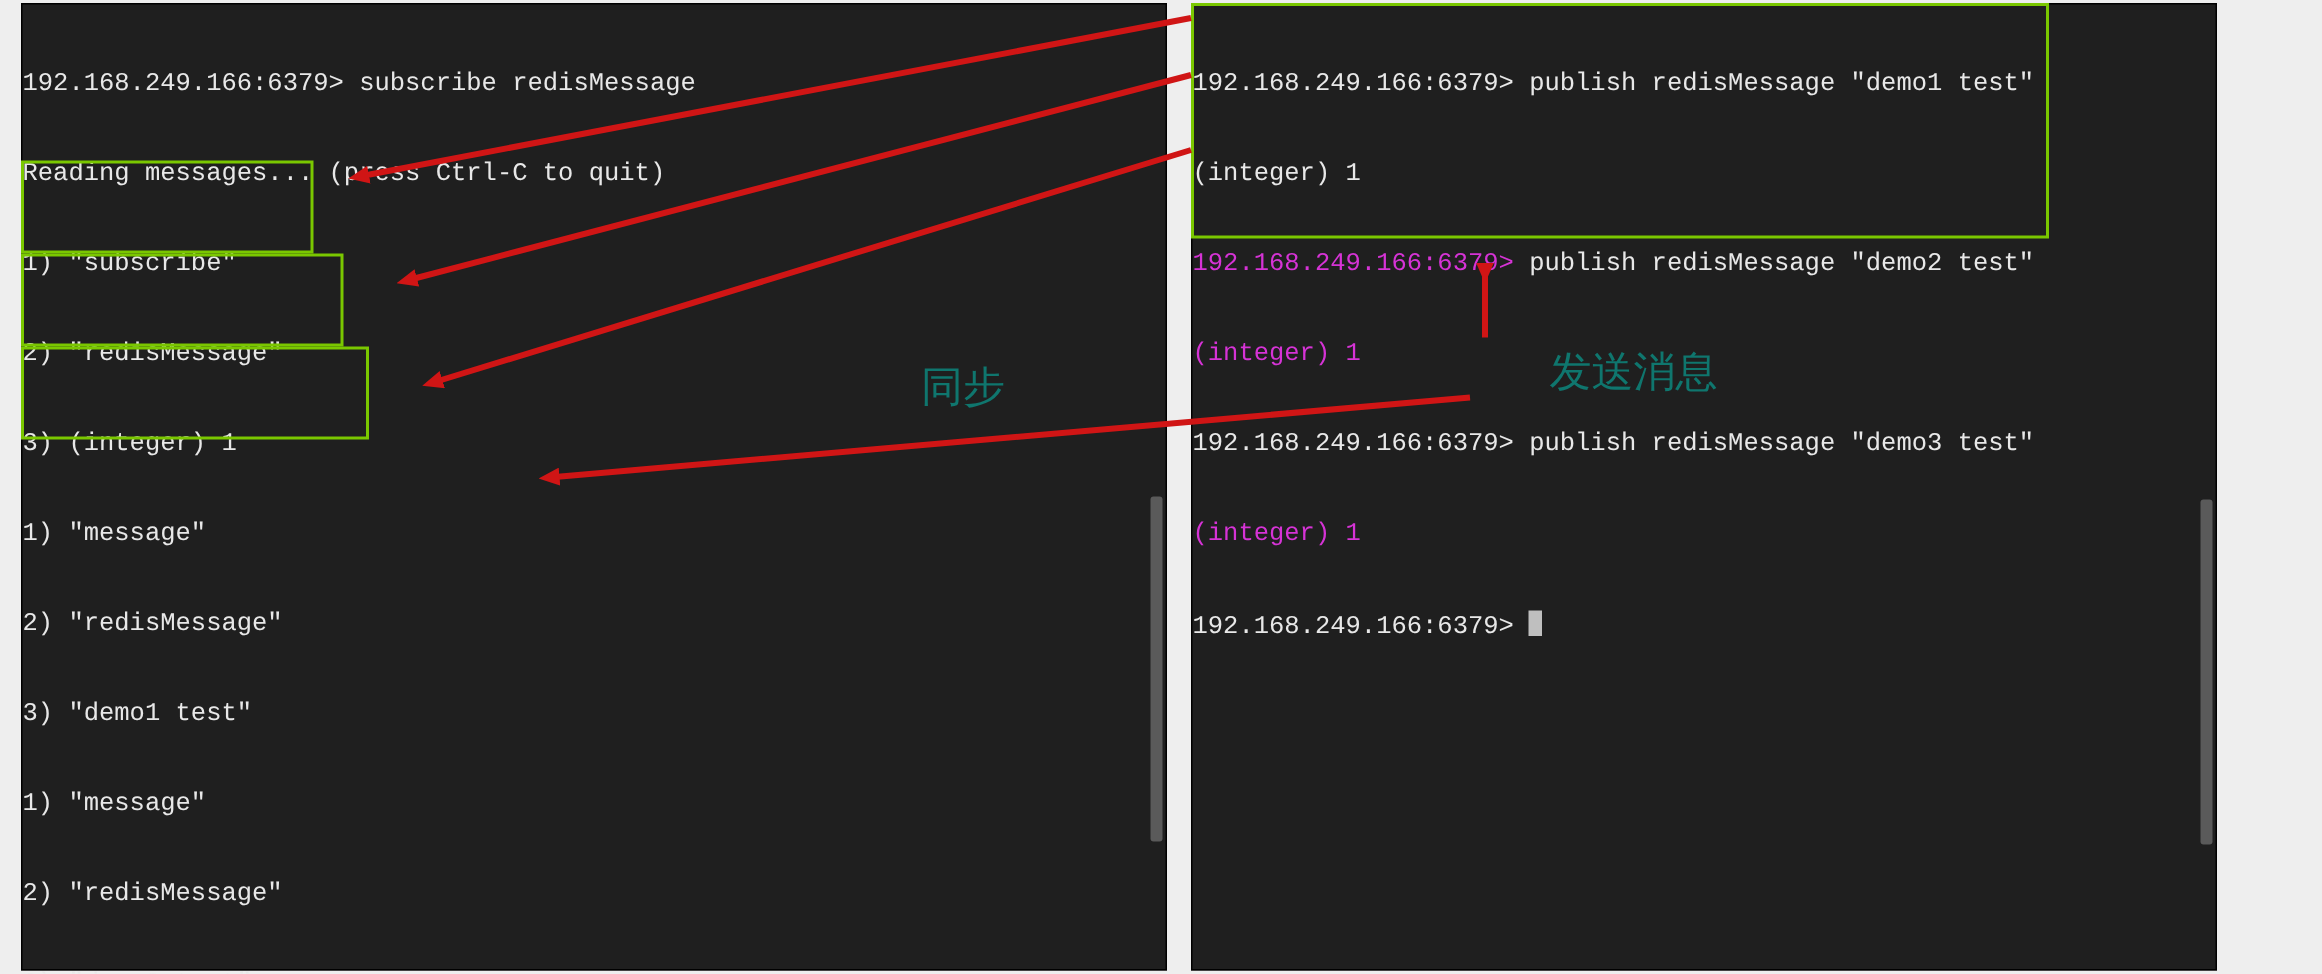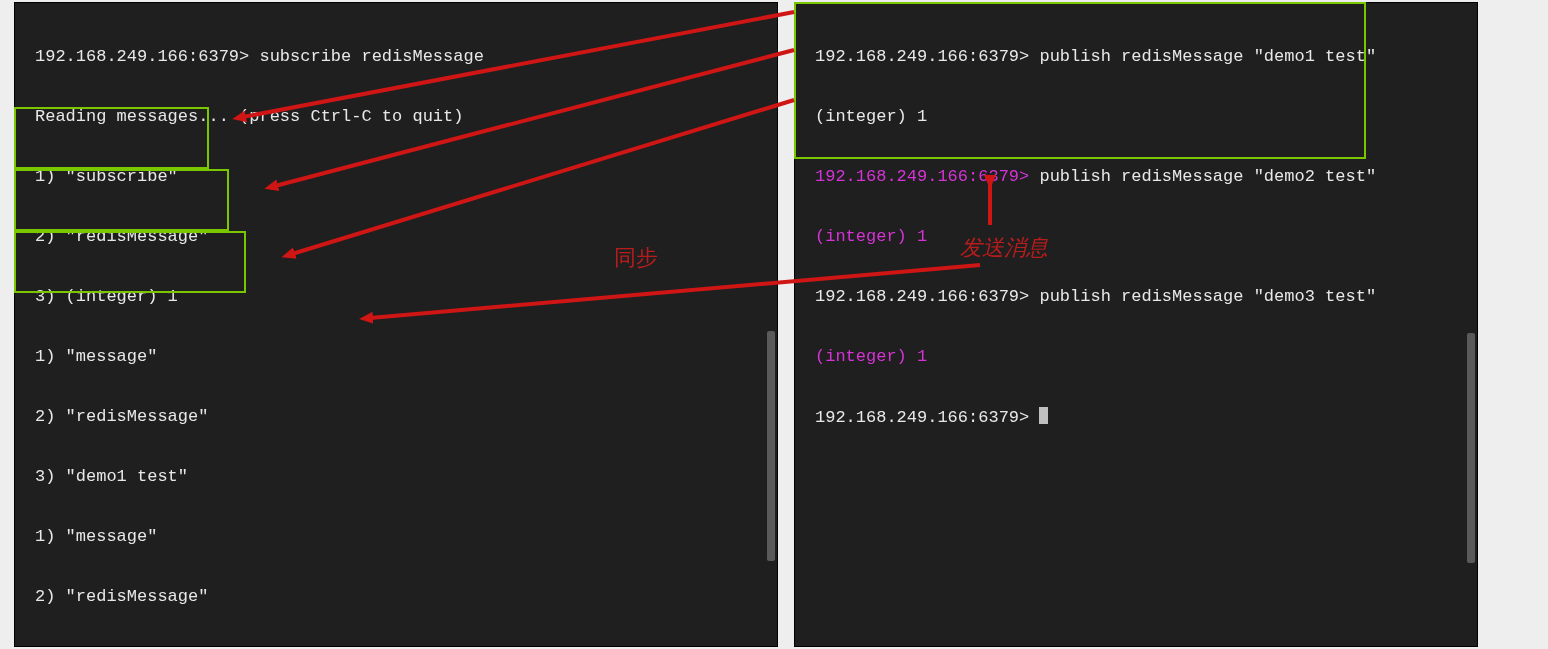"192.168.249.166:6379> subscribe" .term { padding: 4px 6px 4px 20px -> 4px 6px 4px 0 }
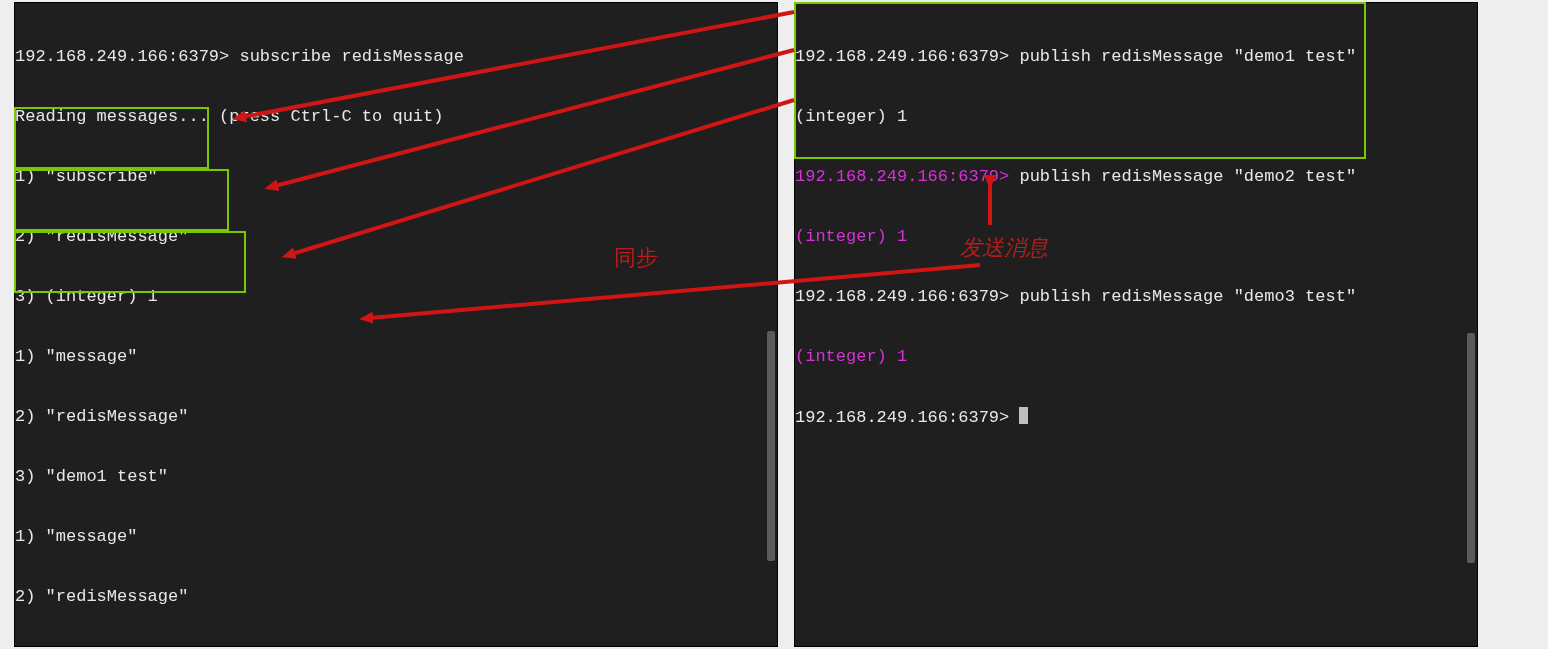"同步" .anno { color: #b91c1c -> #0f766e; font-size: 22px -> 28px }
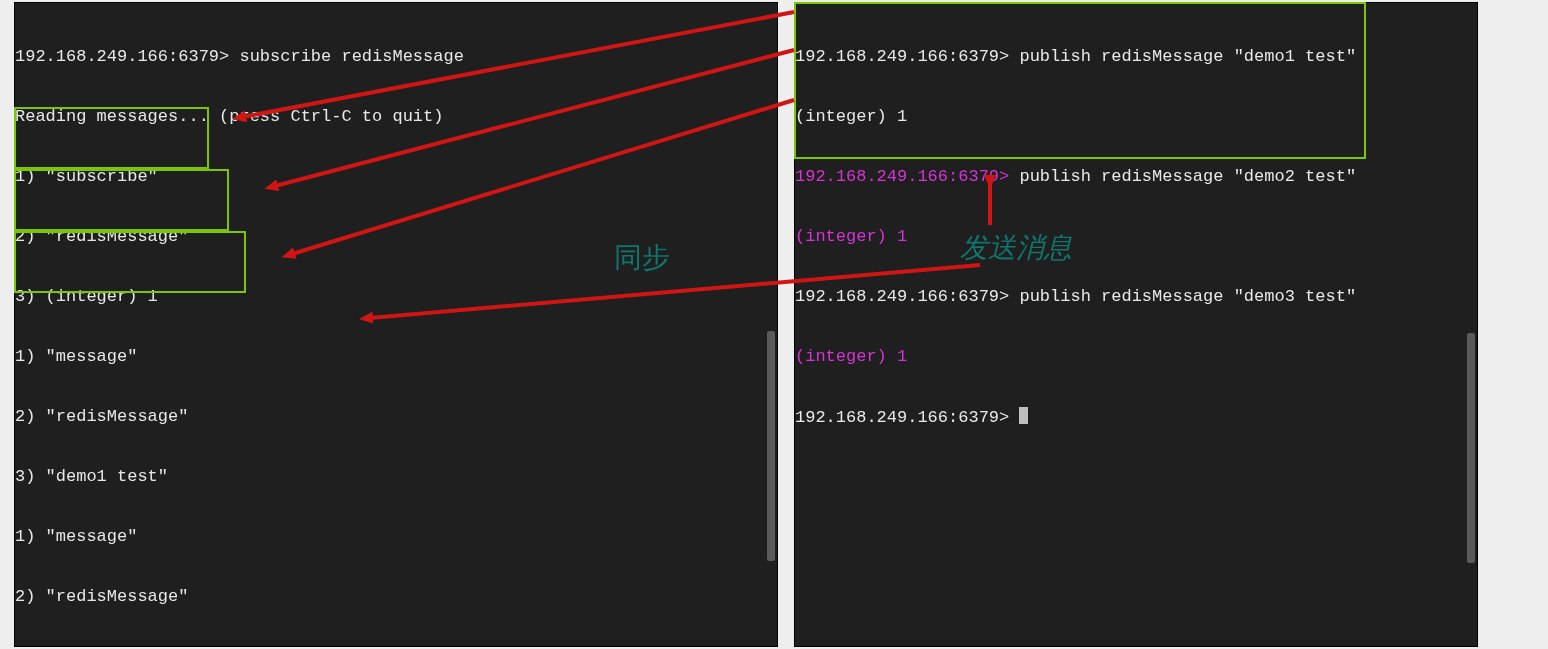"发送消息" .anno-send { font-style: italic -> none; left: 960px -> 1033px }
